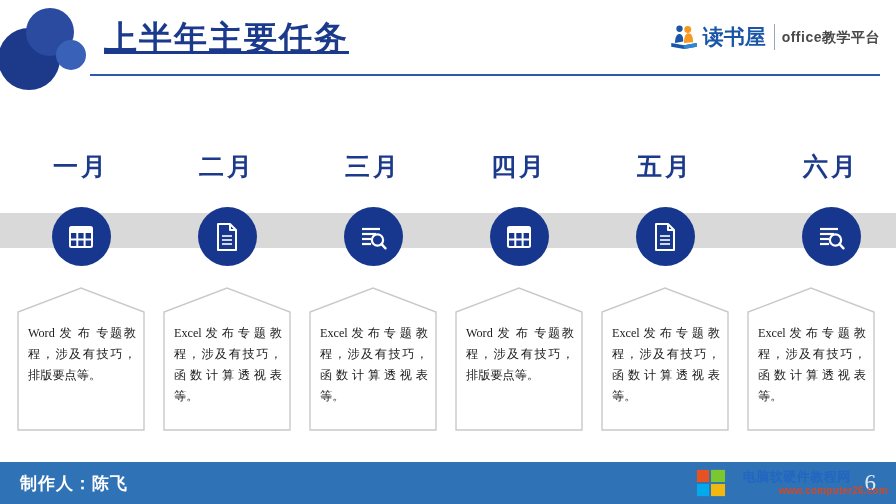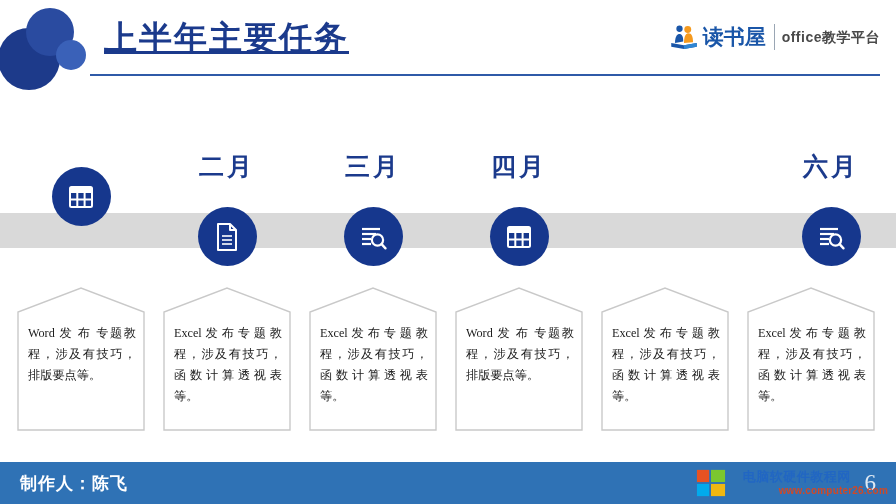"一月" div.month-label { html: none -> <div>一月</div> }
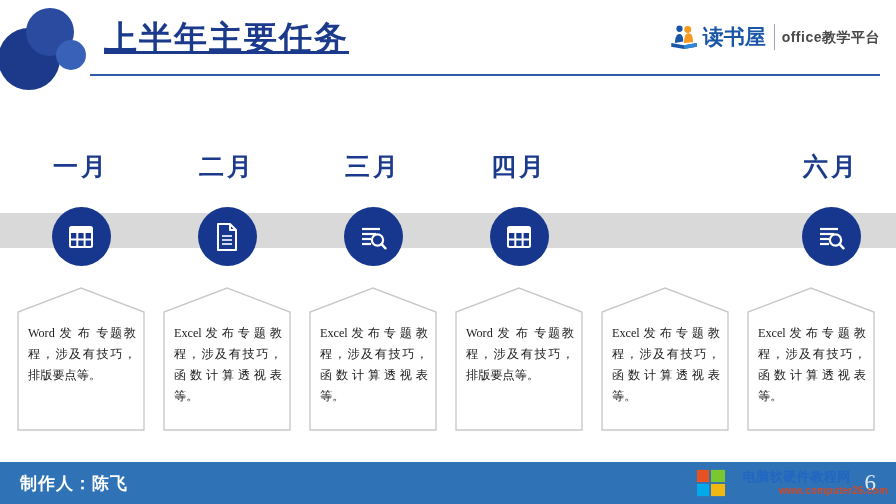"五月" div.col { html: none -> <div> <div>五月</div> <div> <div> <svg> <path></path> <path></path> <line></line> <line></line> <line></line> </svg> </div> </div> </div> }
